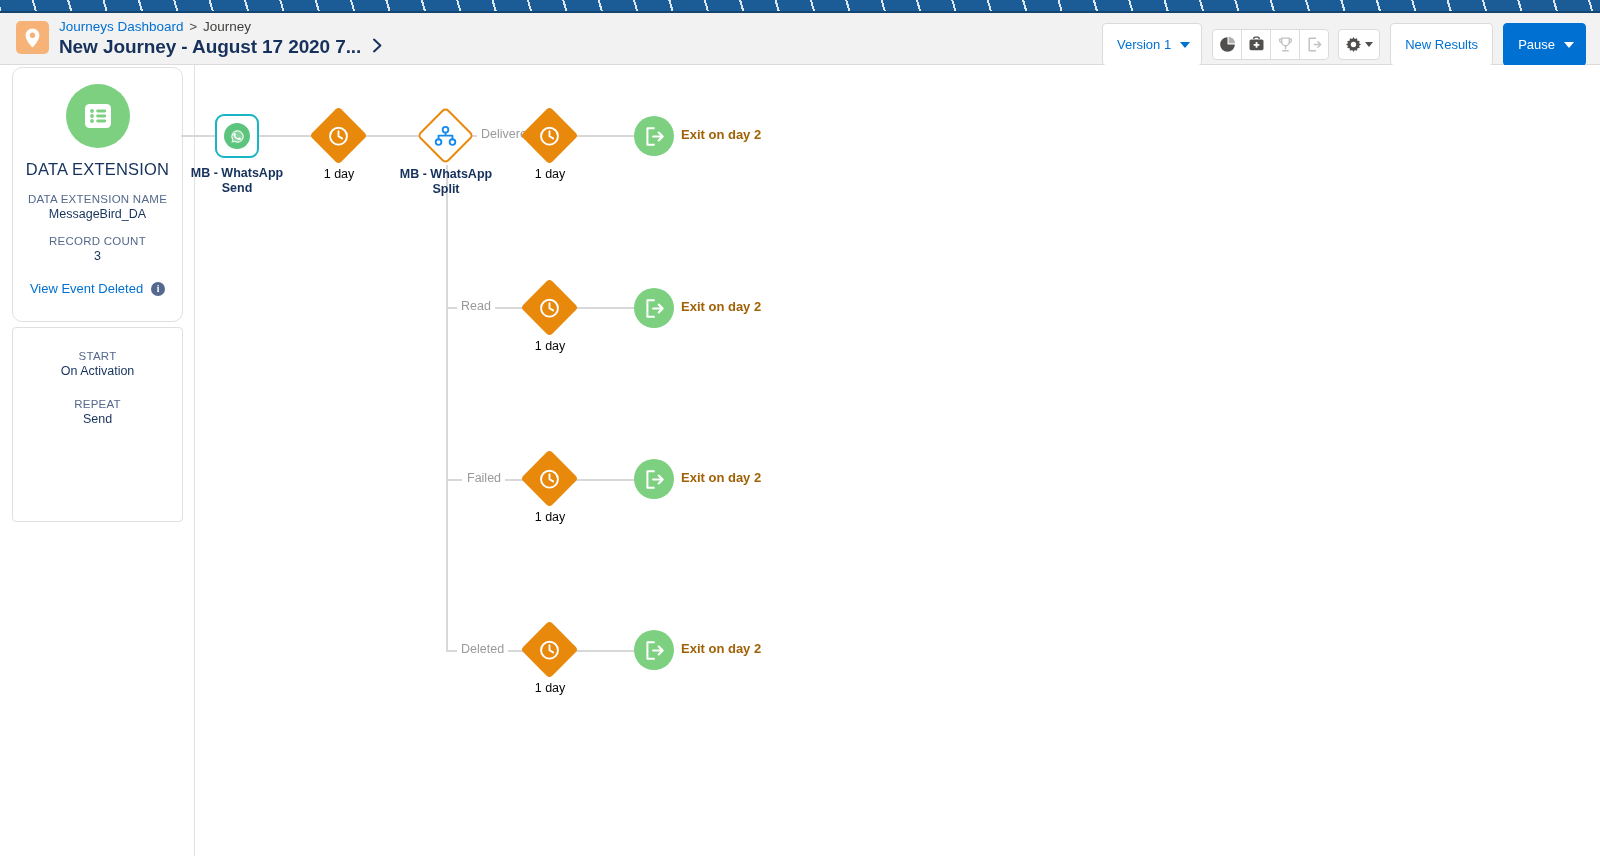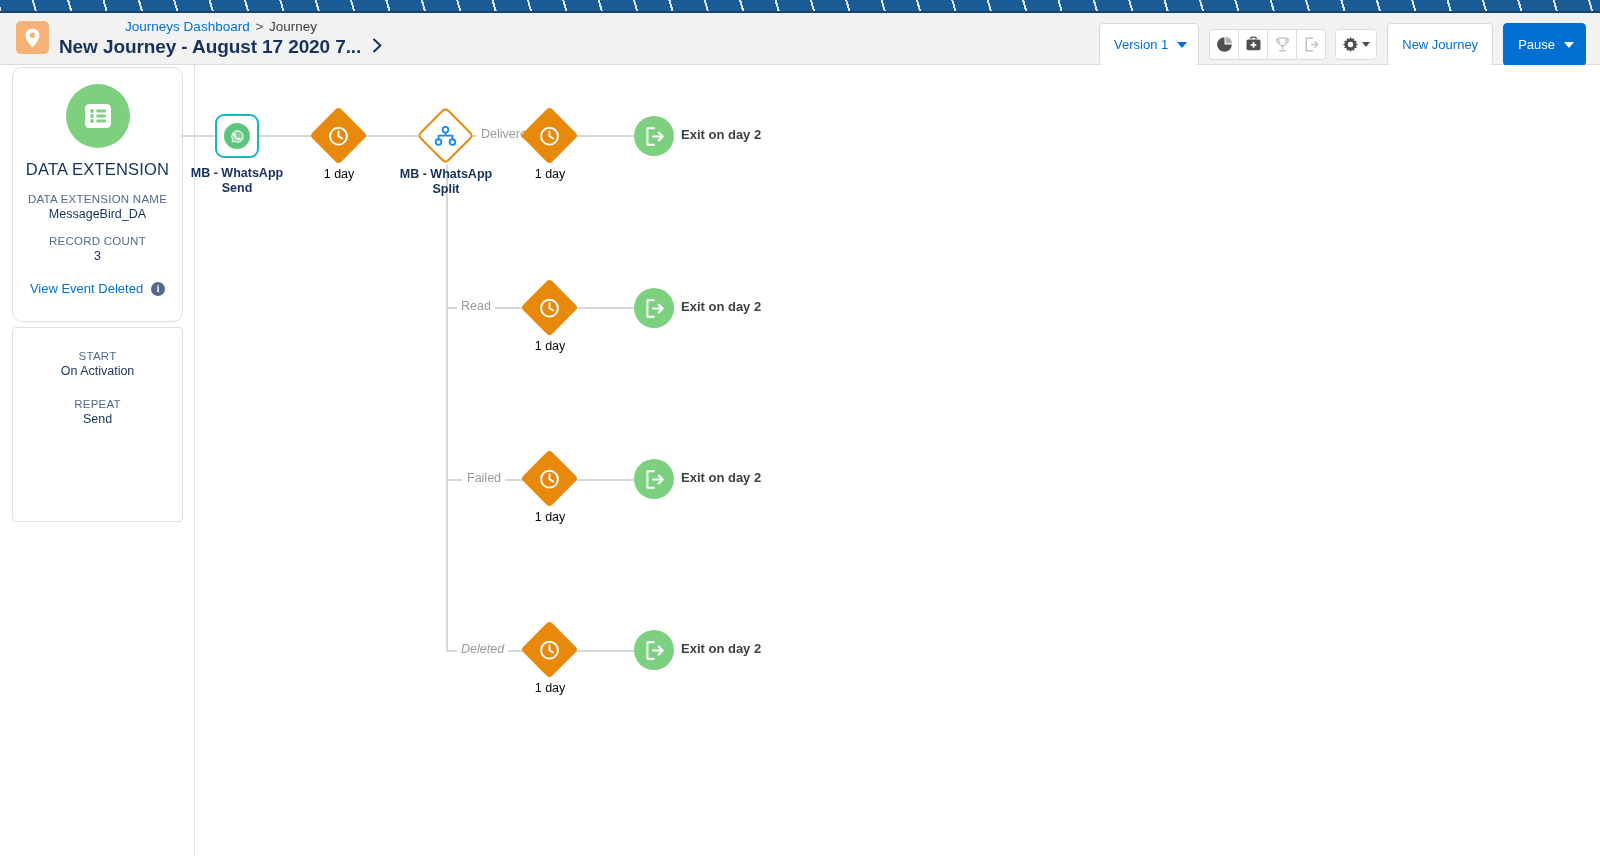"Journeys Dashboard > Journey" #header-left { text-align: center -> none }
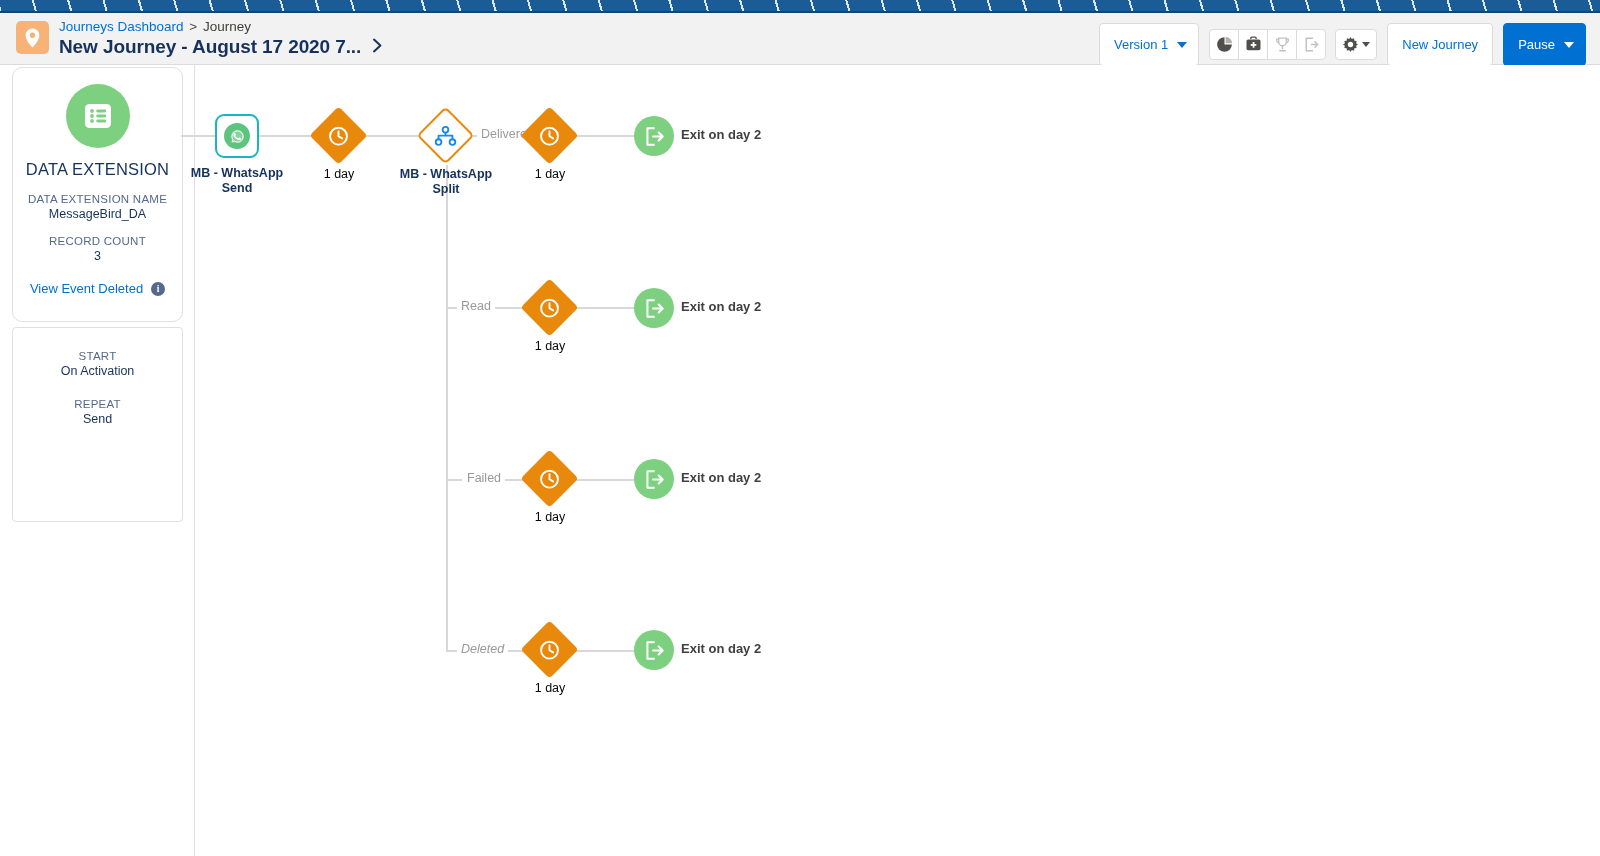"New Journey" span { text: Journey -> Results }
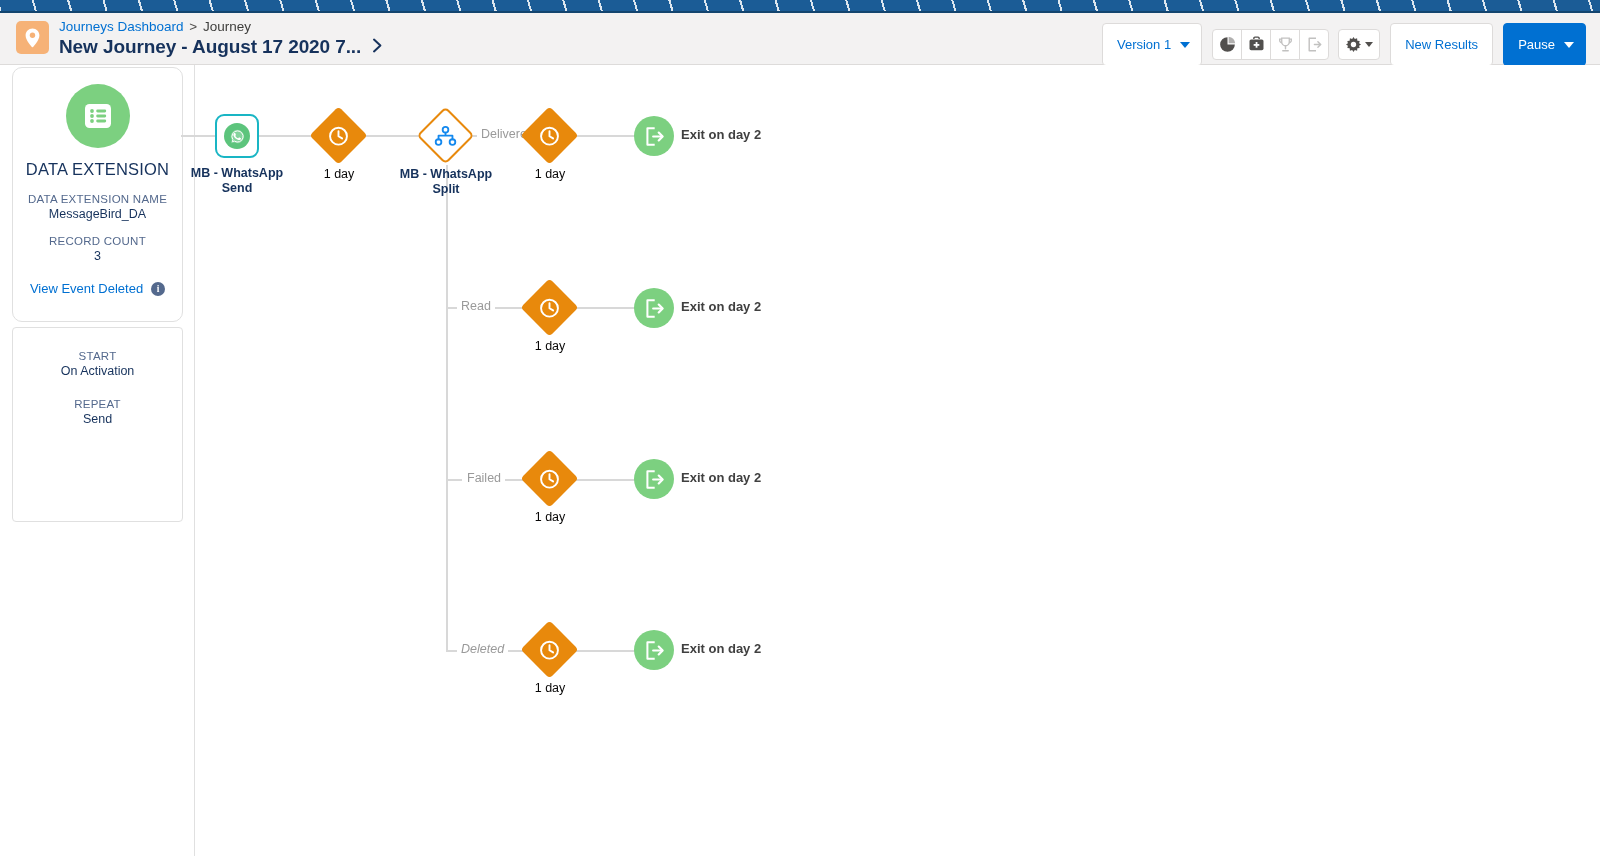"Exit on day 2" .exit-label { color: #404040 -> #a16207 }
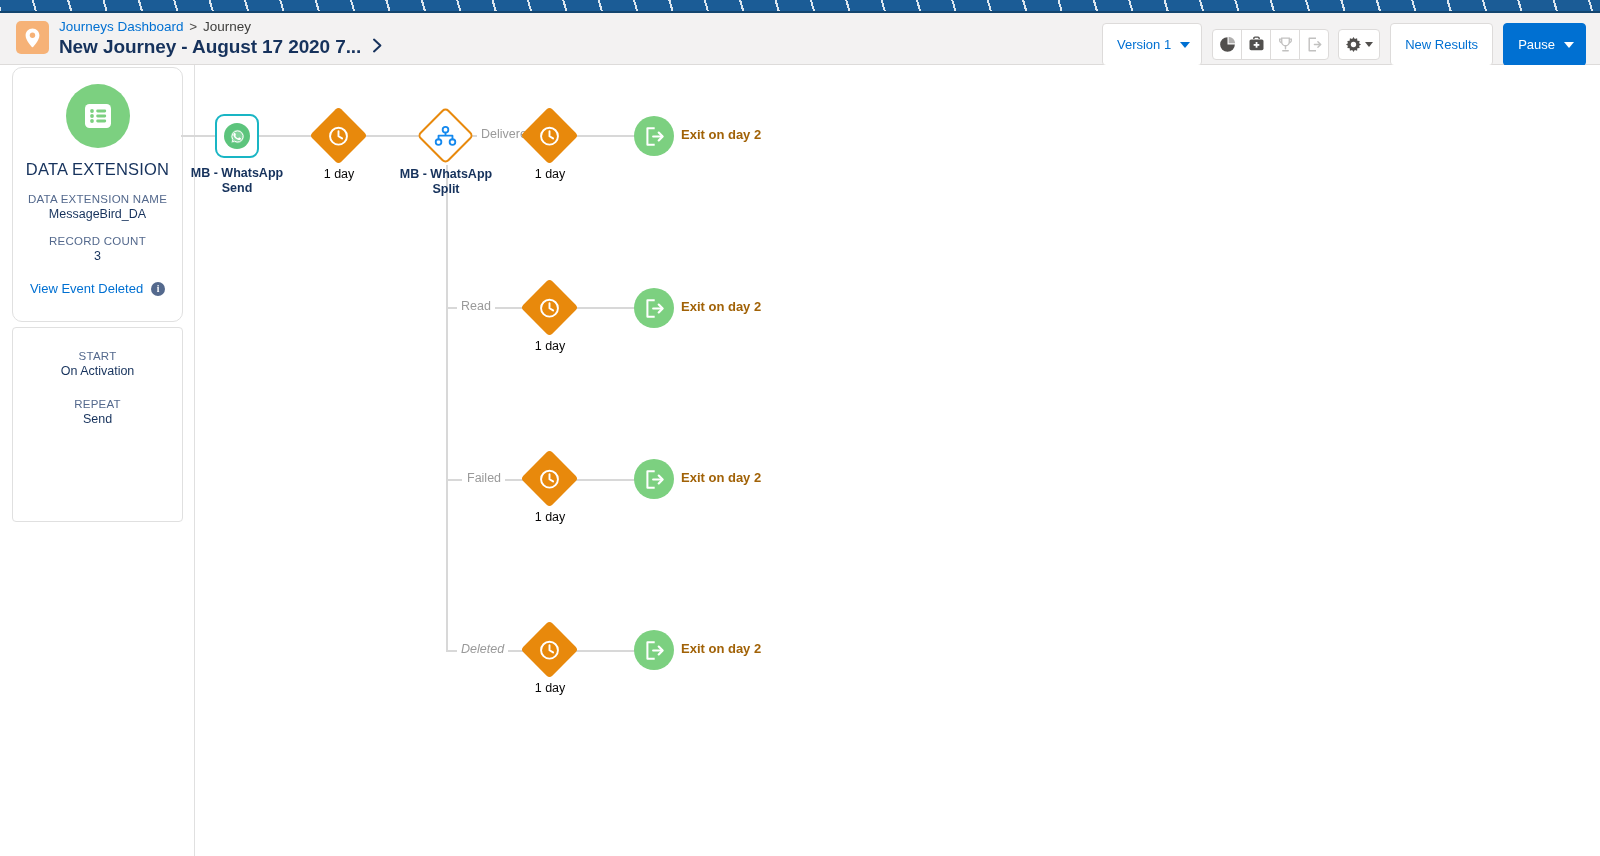"Deleted" div.branch-label { font-style: italic -> none }
